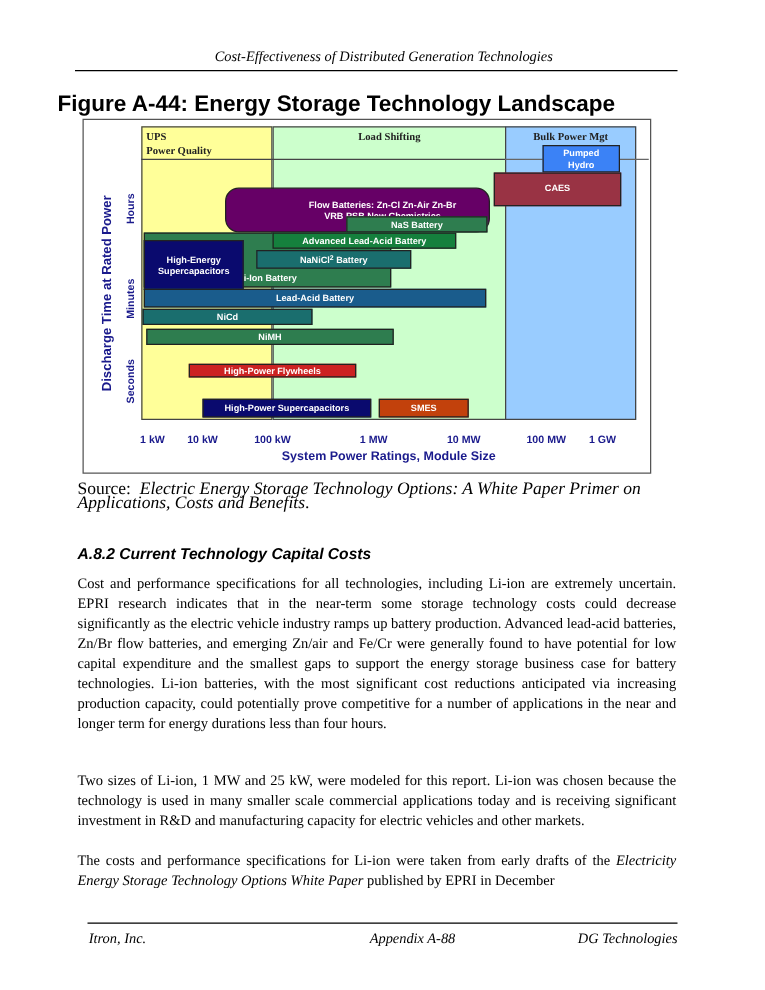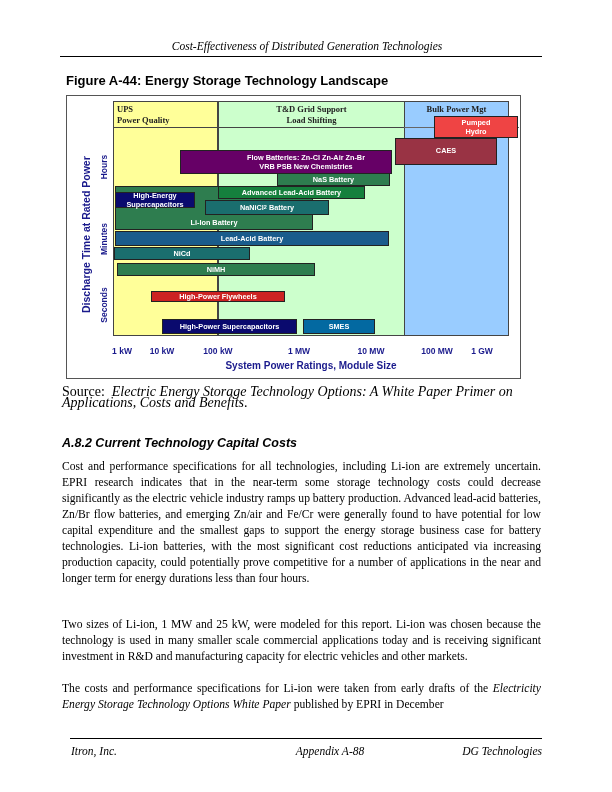"Figure A-44: Energy Storage Technology" .fig-title { font-size: 13px -> 18px; left: 66px -> 46px }
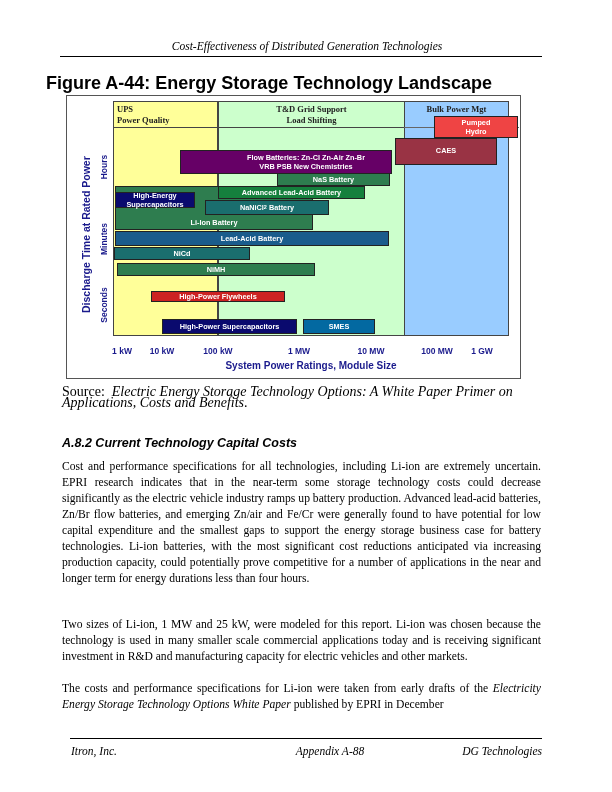"T&D Grid Support" div { html: <div>T&amp;D Grid Support</div> -> none }
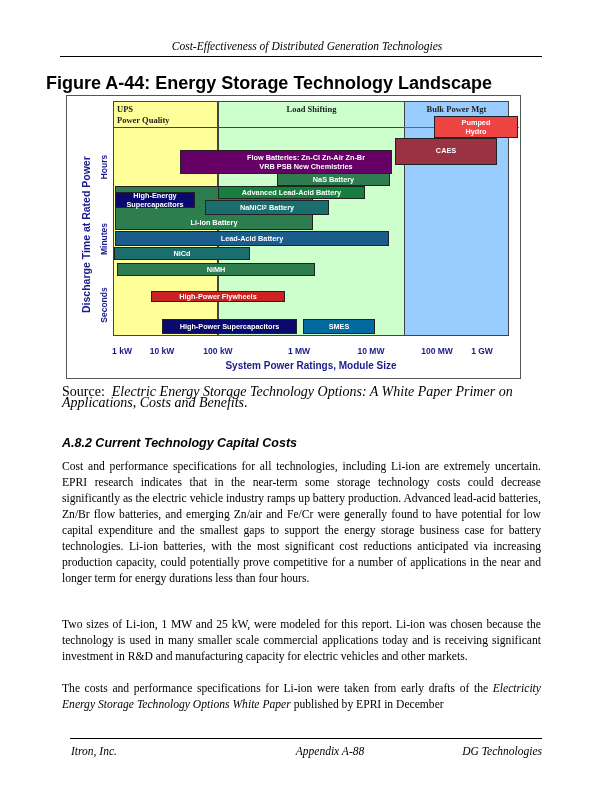"Pumped" div.bar { background: #ef4444 -> #3b82f6; width: 84px -> 62px }
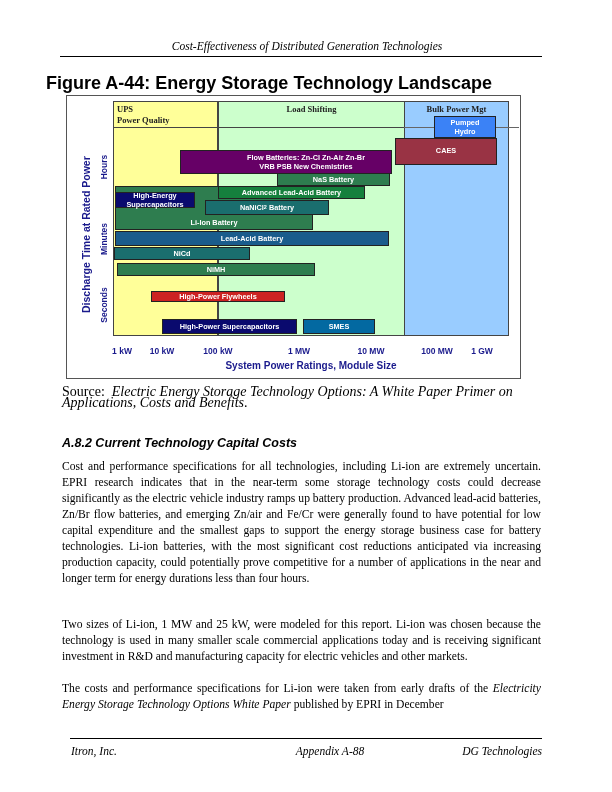"Flow Batteries: Zn-Cl Zn-Air Zn-Br" div.bar { border-radius: none -> 11px; height: 24px -> 36px }
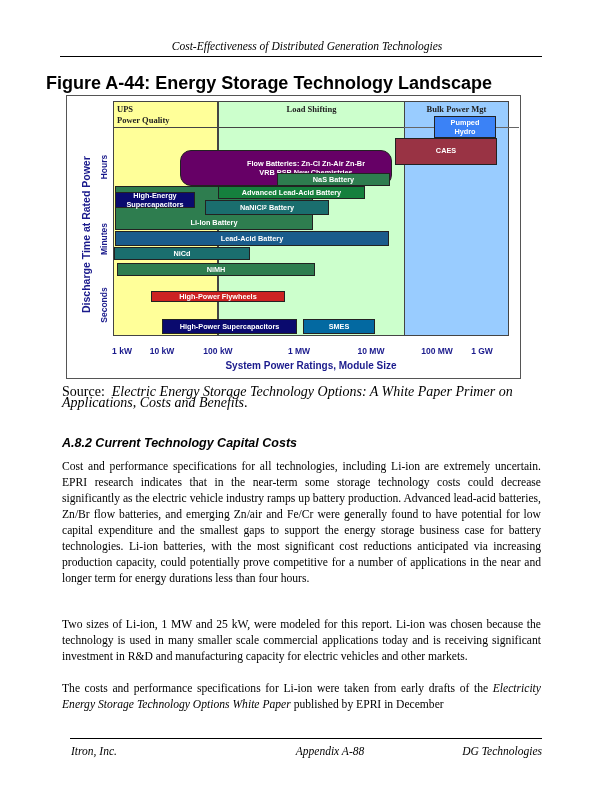"High-Energy" div.bar { height: 16px -> 40px }
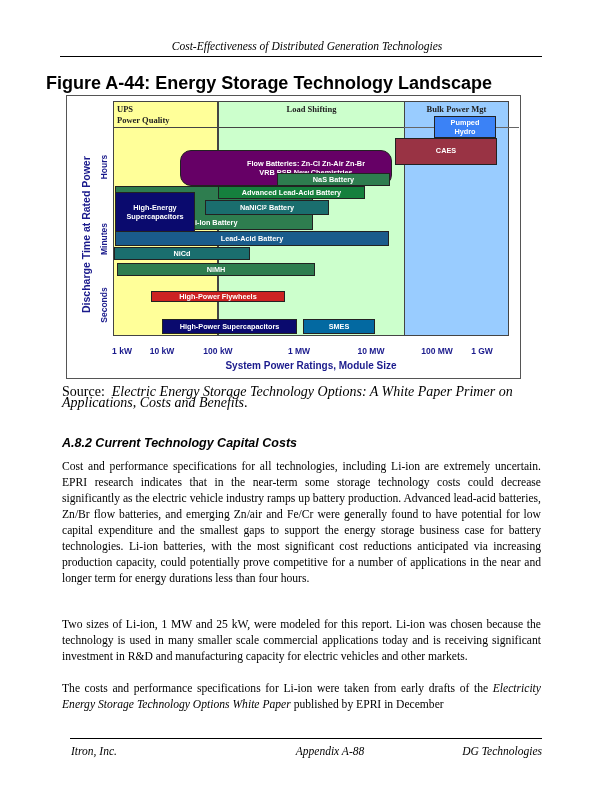"SMES" div.bar { background: #0369a1 -> #c2410c }
